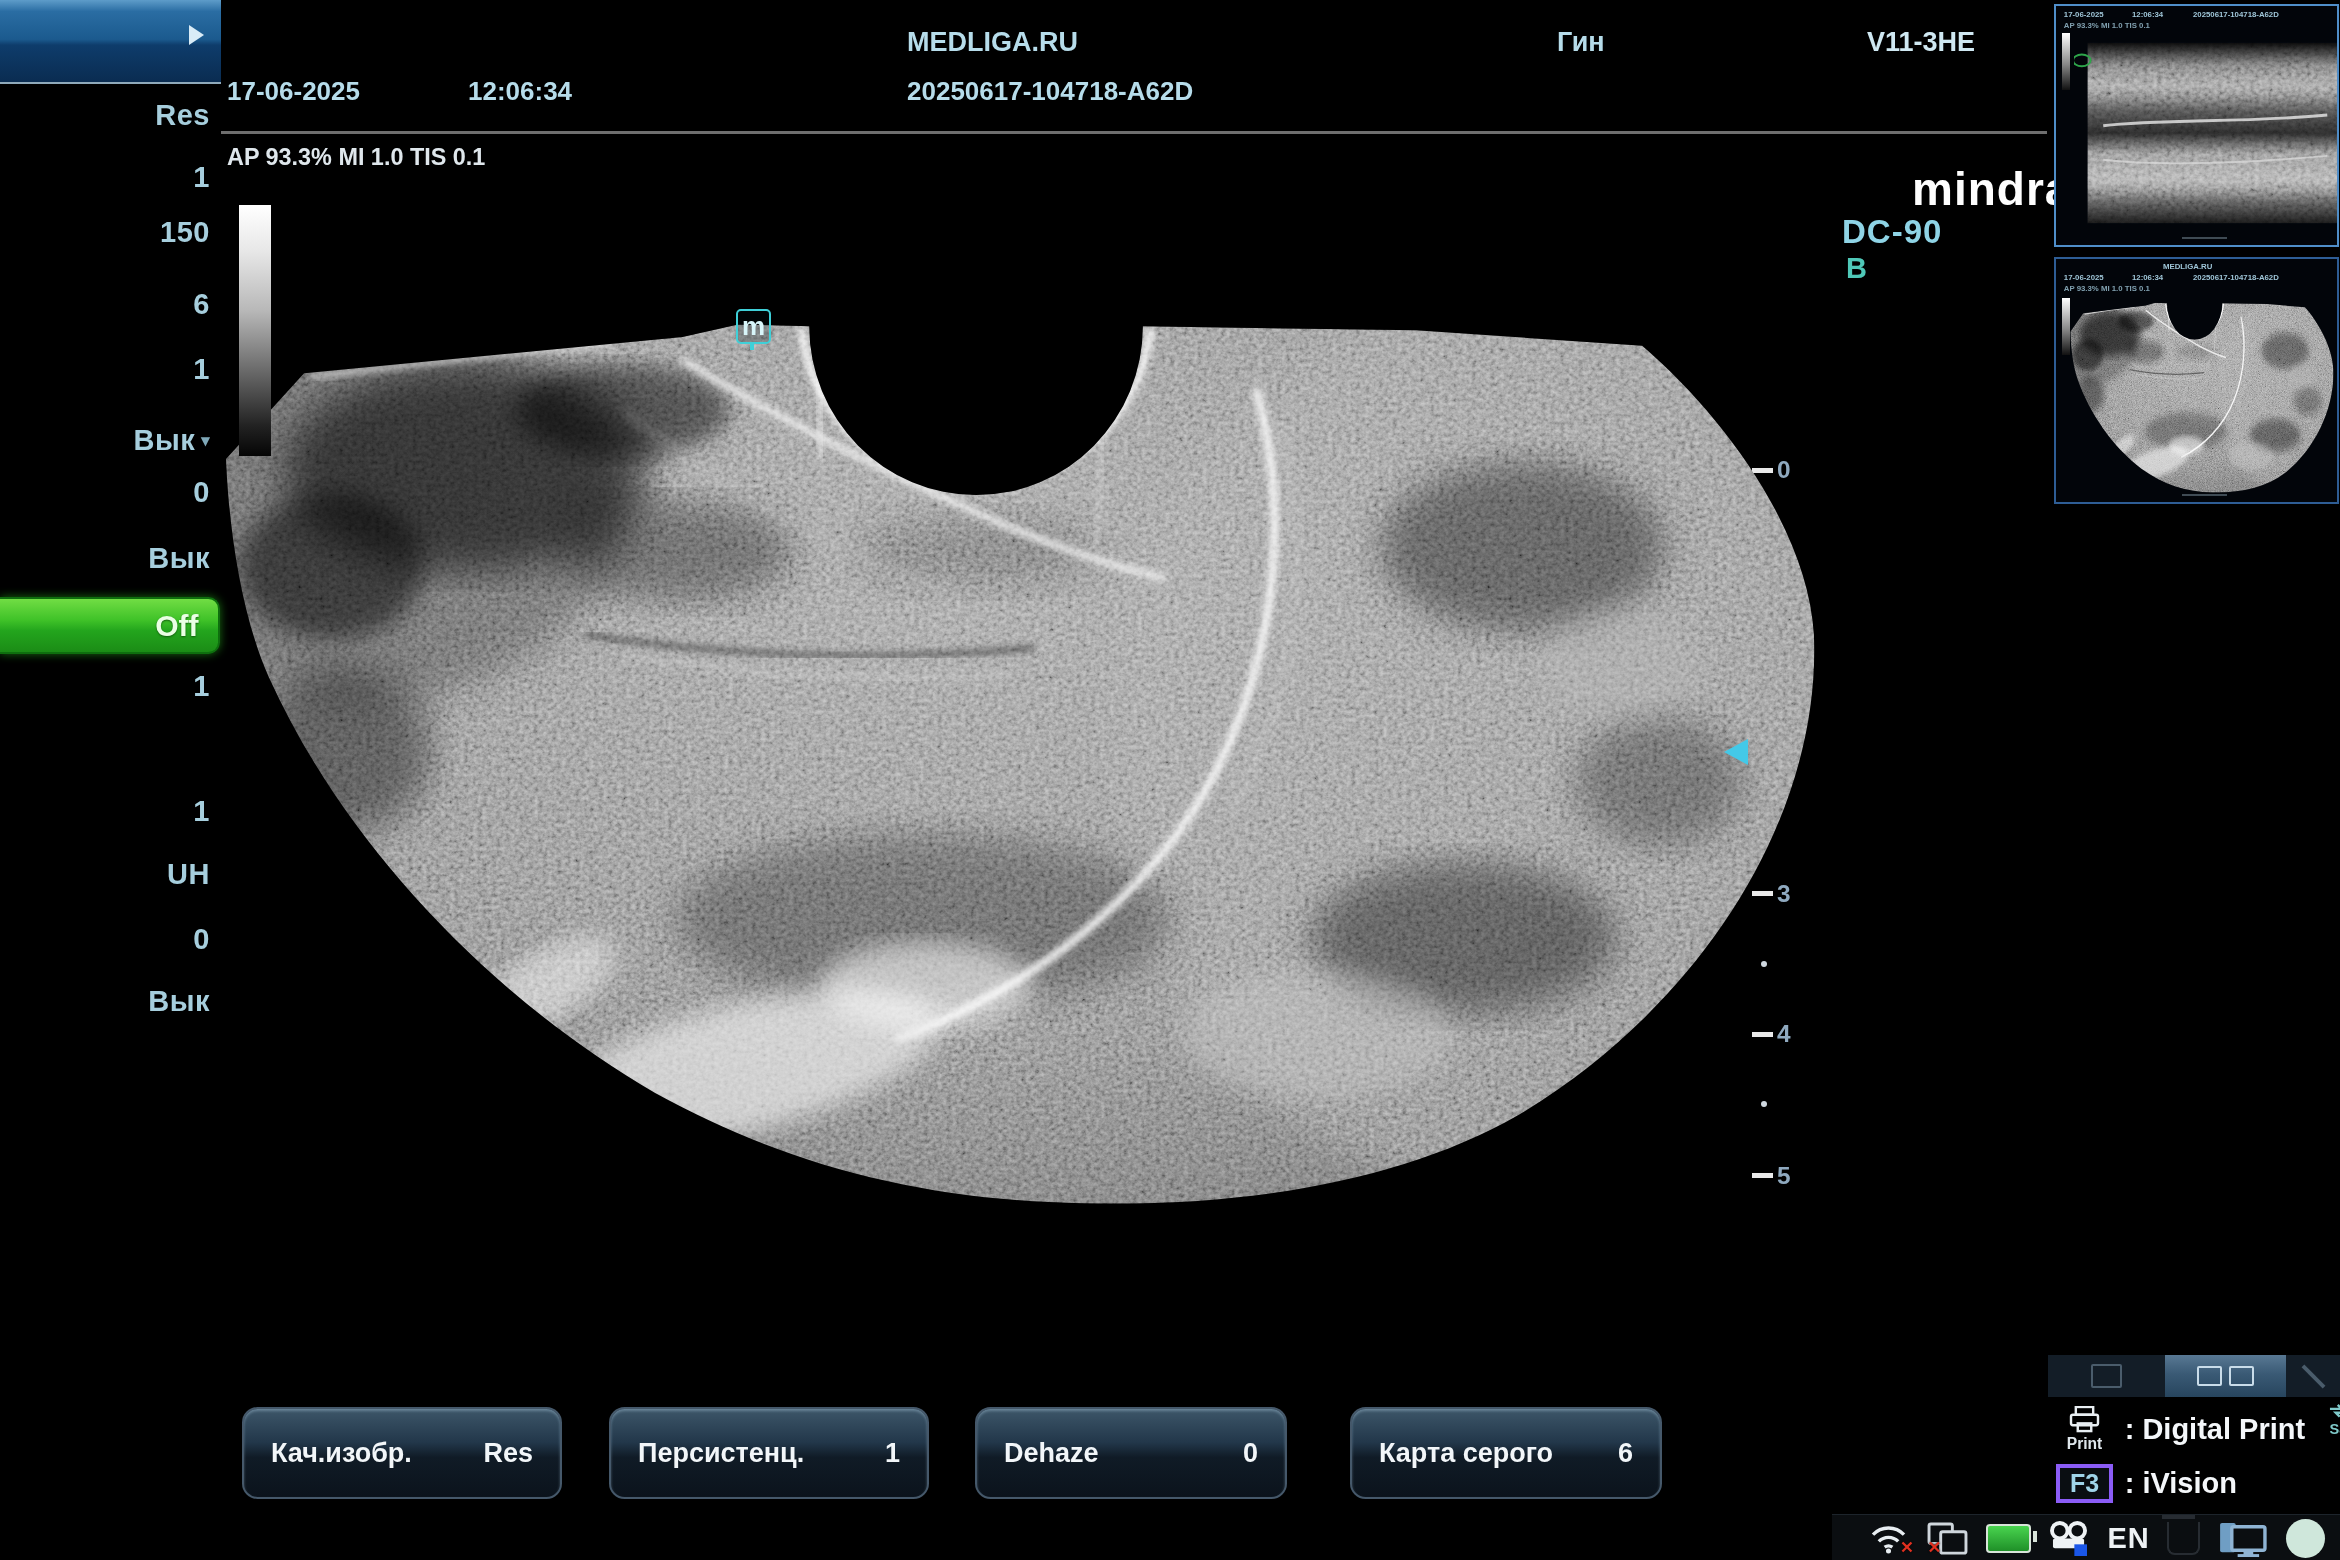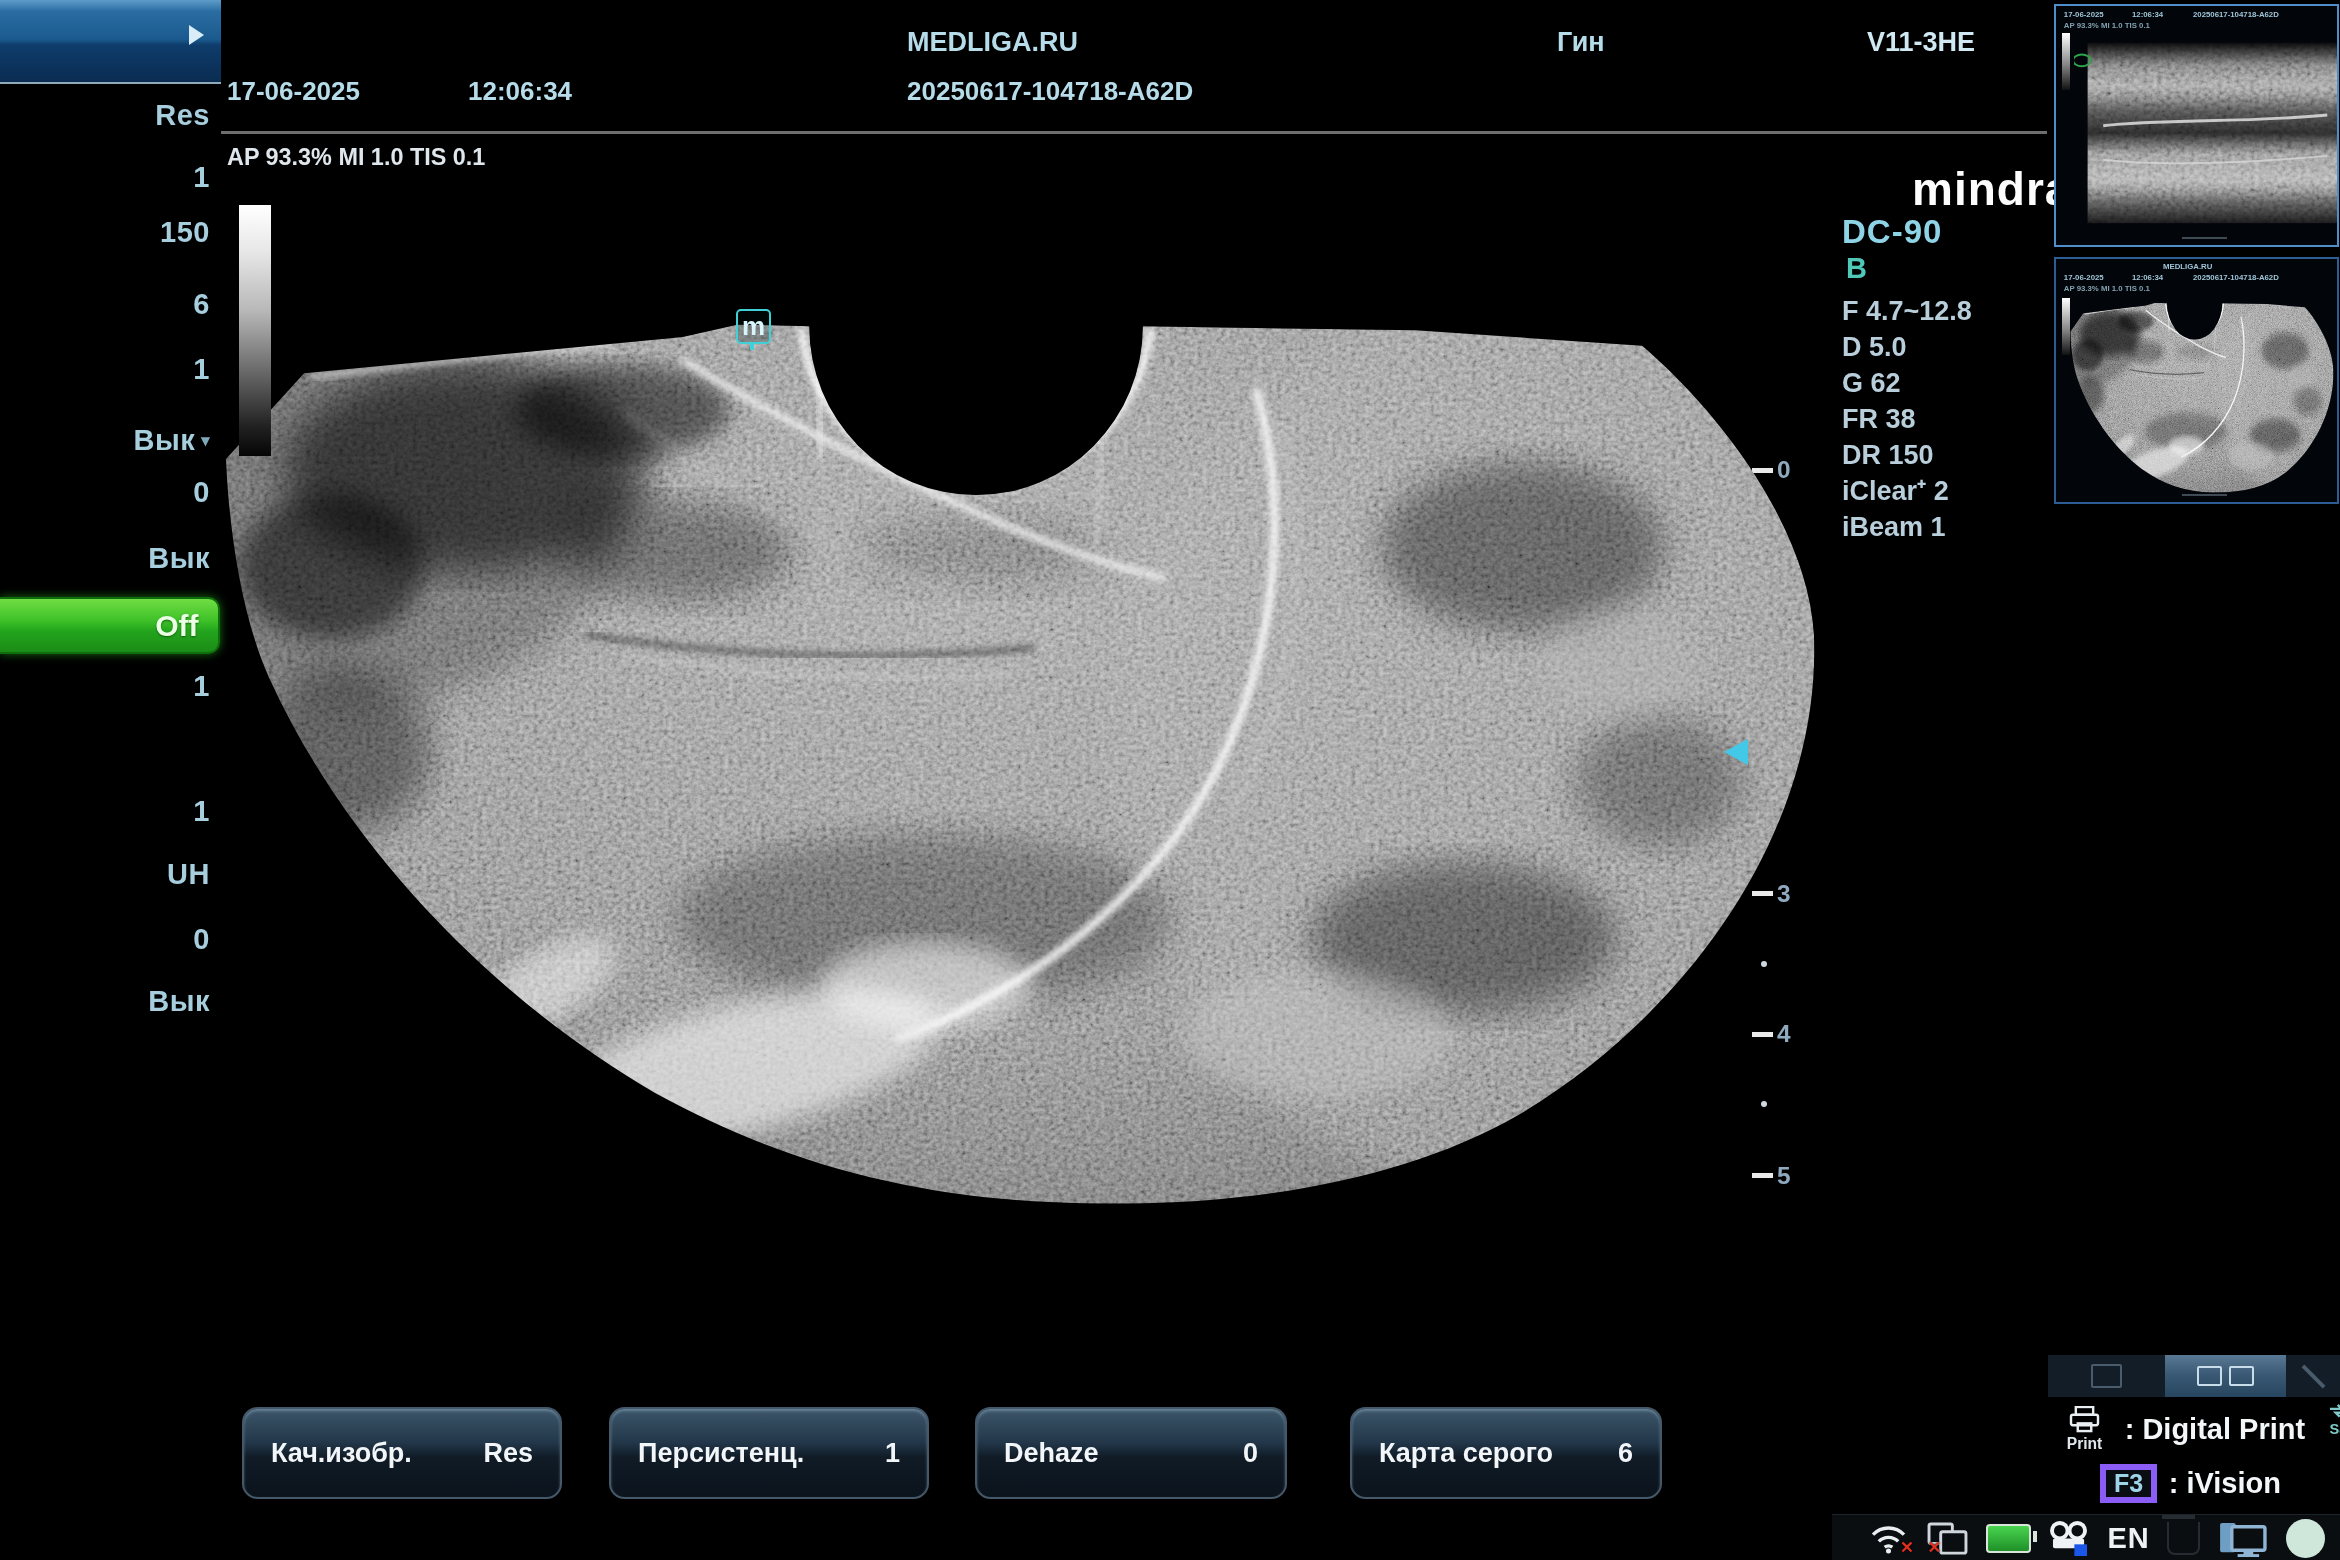"F 4.7~12.8" div.abs { html: <div> <div>F 4.7~12.8</div> <div>D 5.0</div> <div>G 62</div> <div>FR 38</div> <div>DR 150</div> <div>iClear⁺ 2</div> <div>iBeam 1</div> </div> -> none }
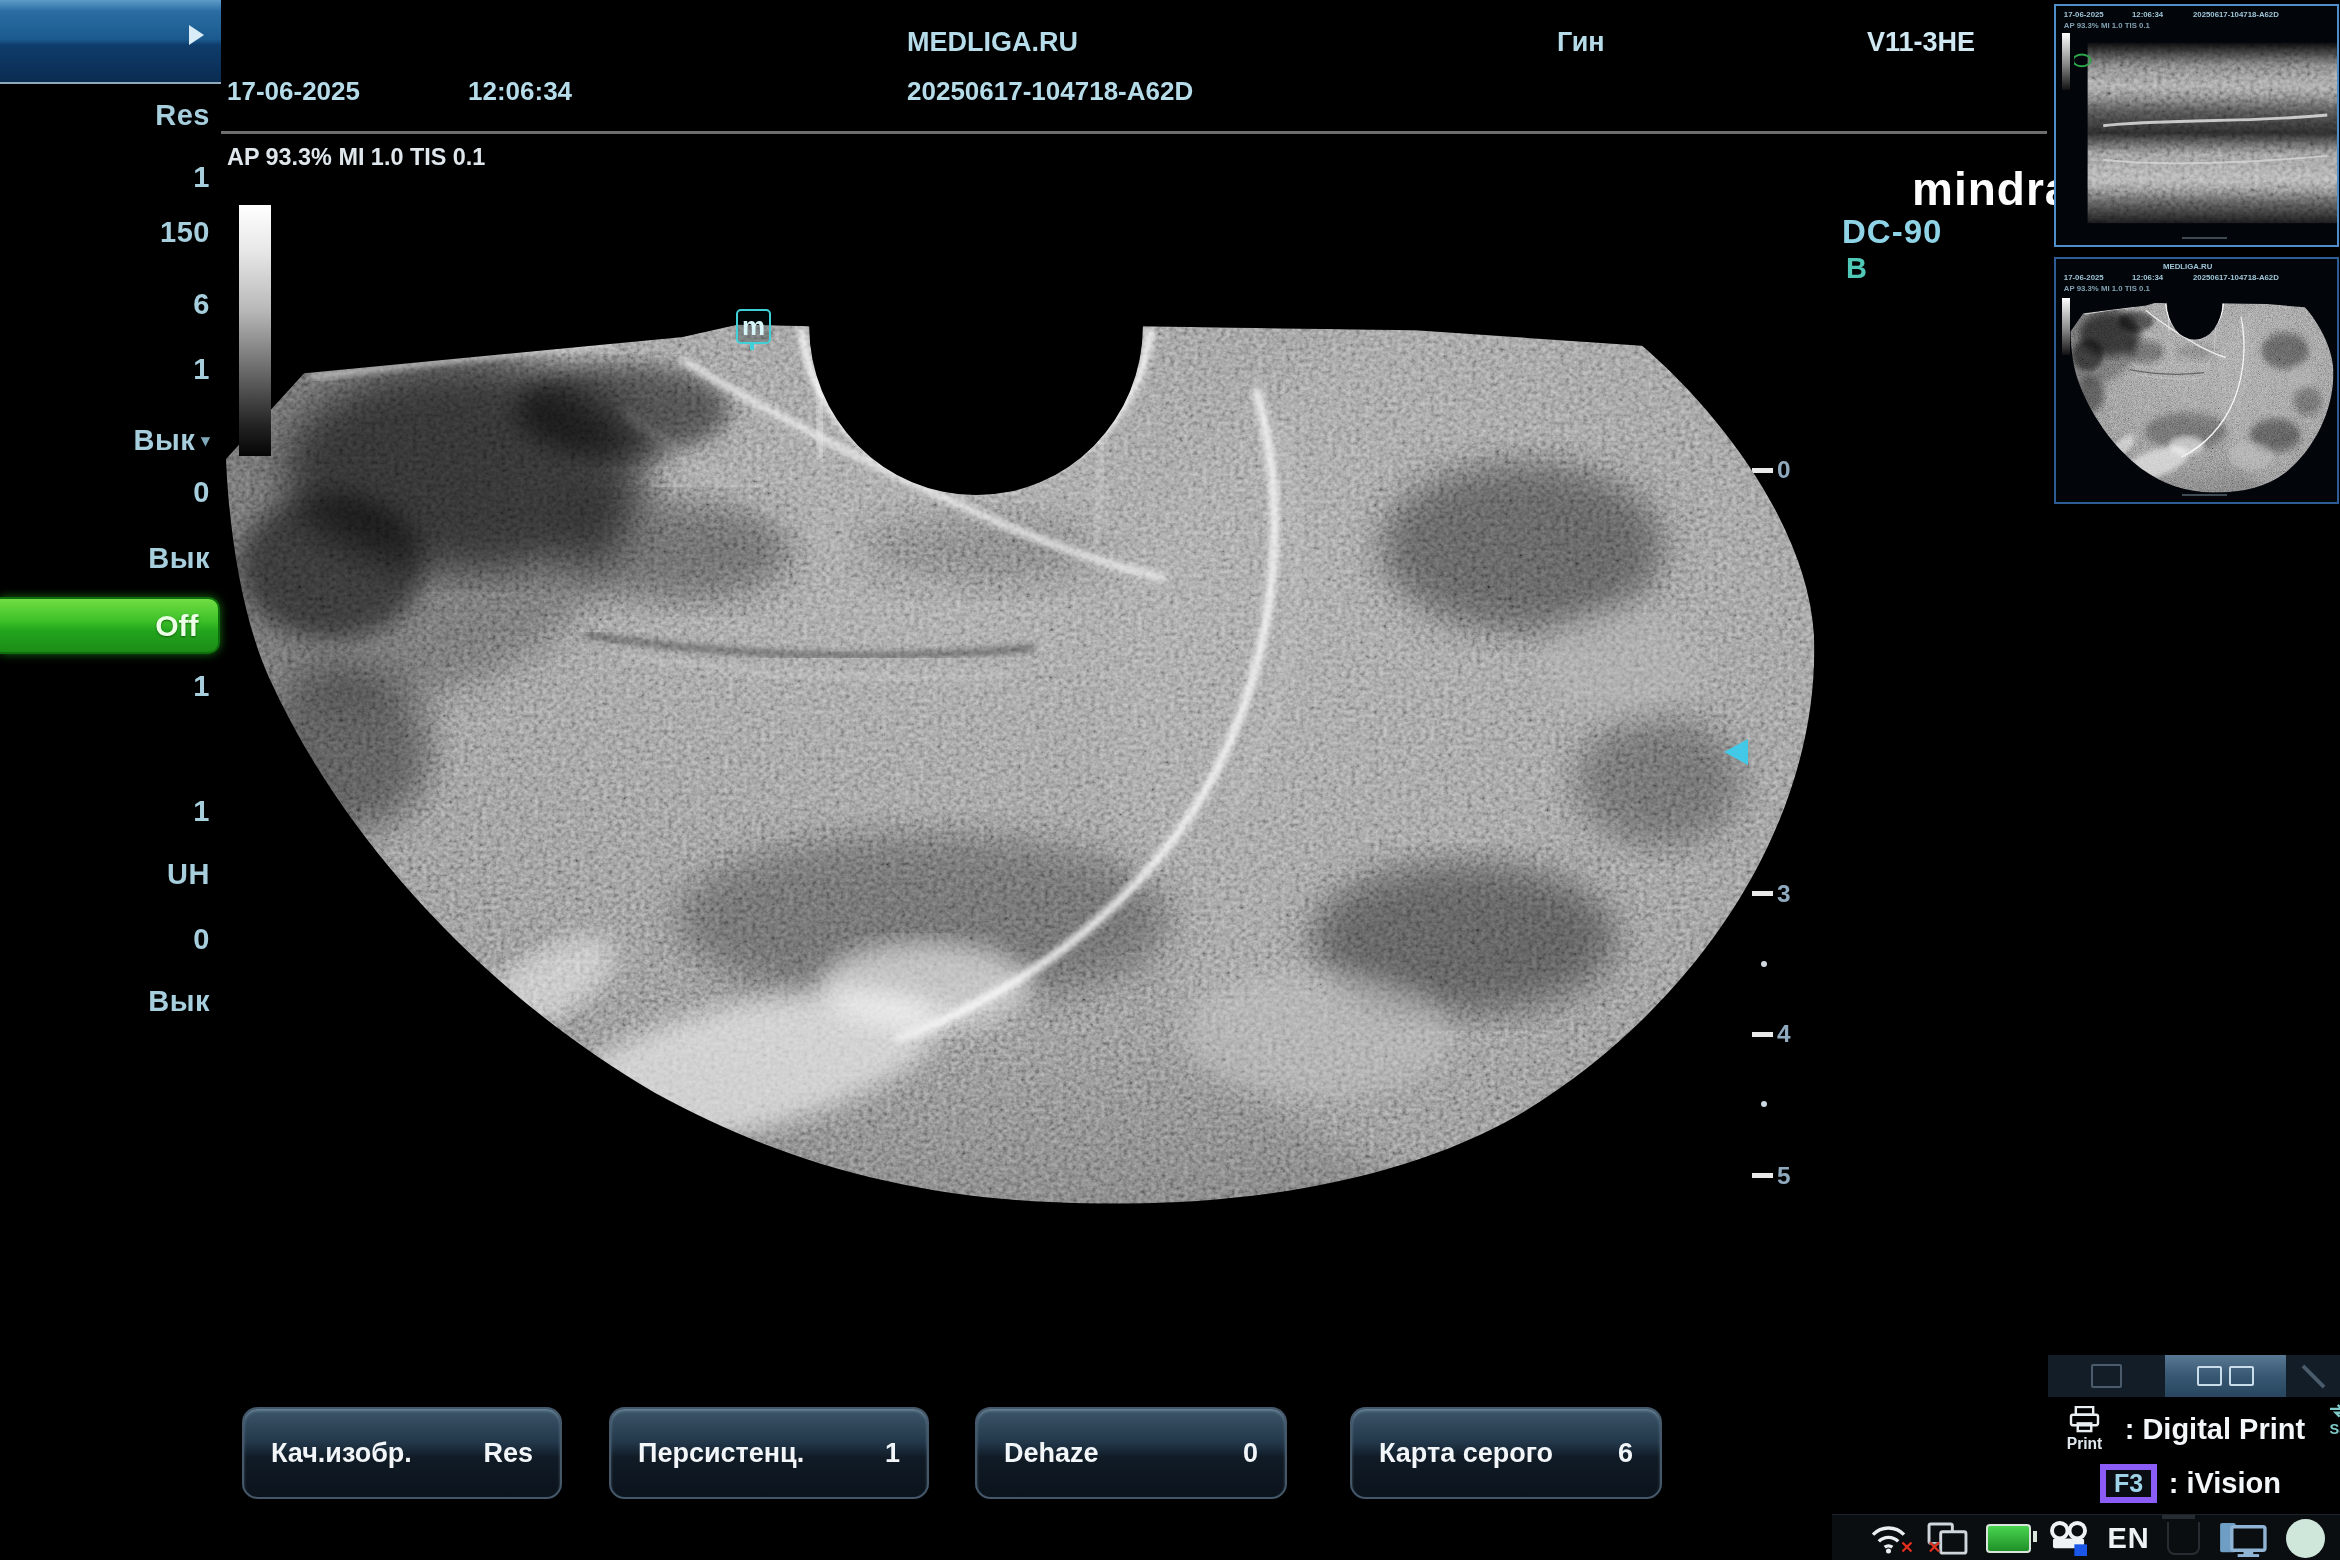"F3" #f3-key { border: 6px solid #8b5cf6 -> 4px solid #8b5cf6; margin-left: 44px -> none }
